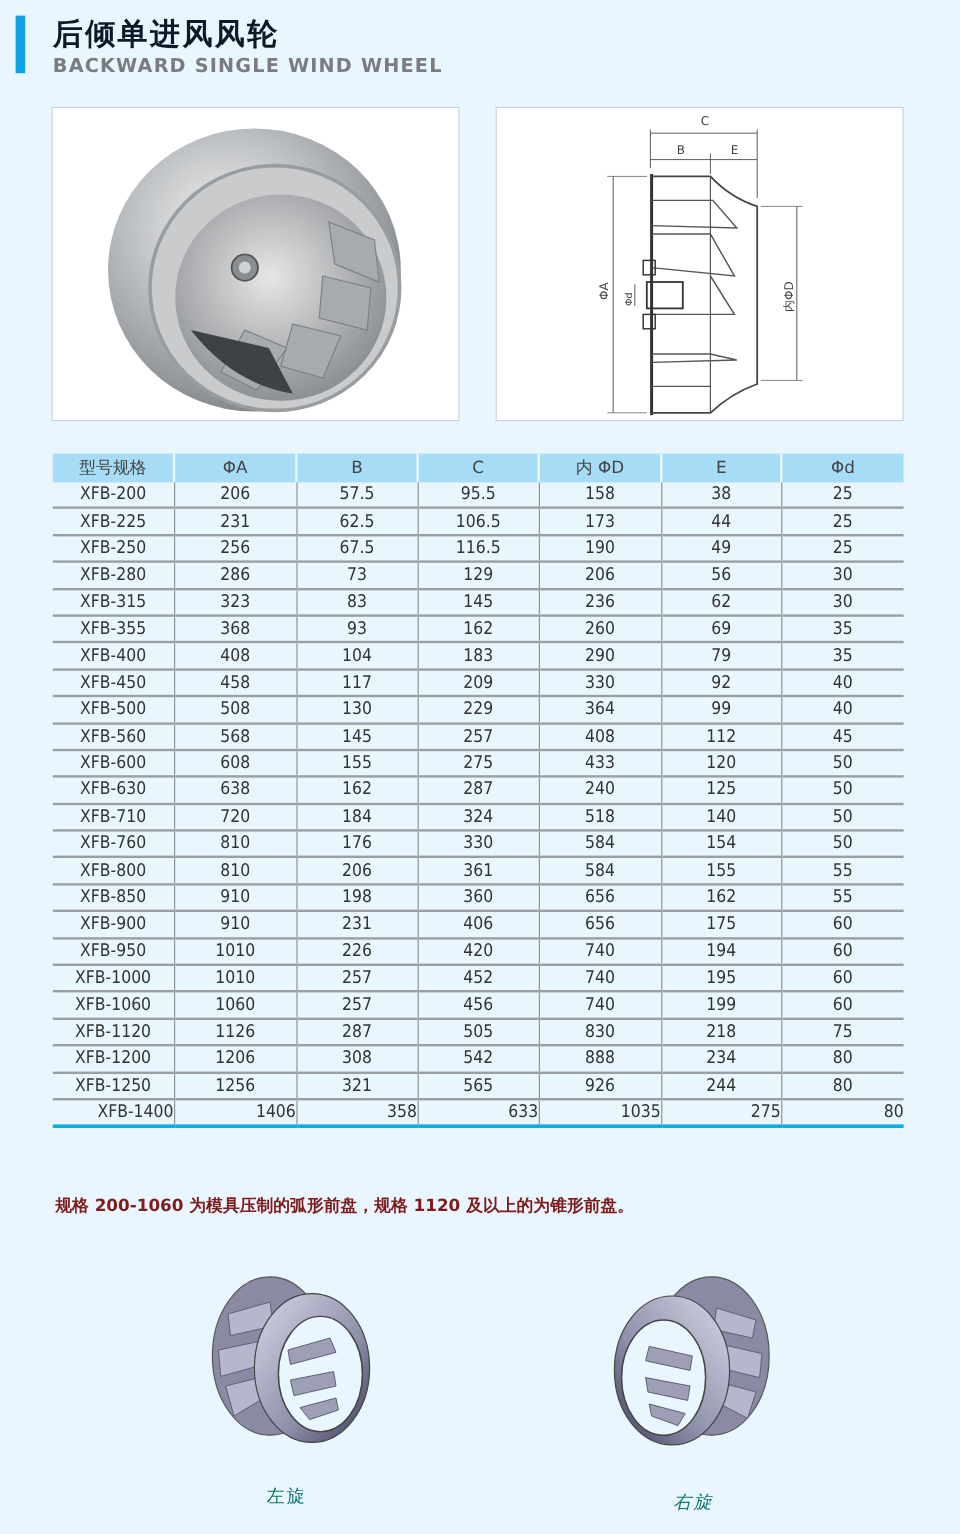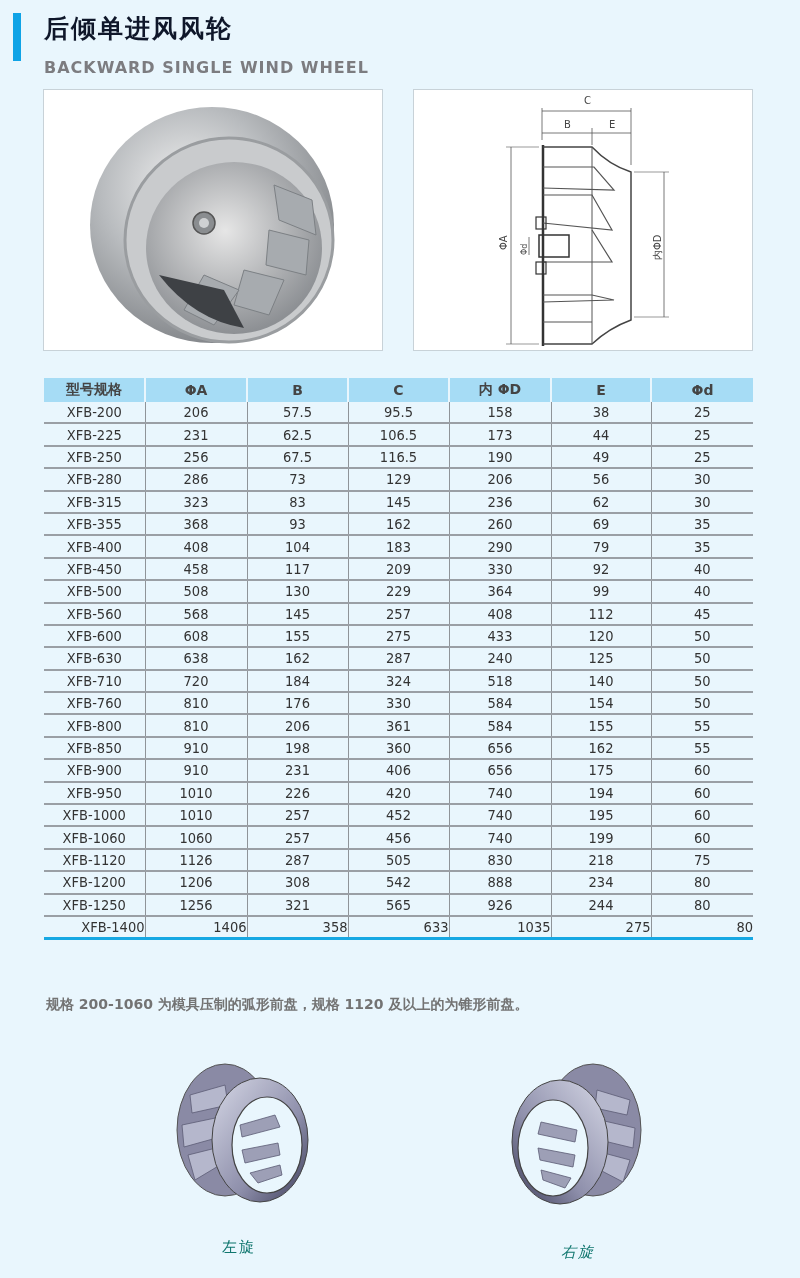"BACKWARD SINGLE WIND WHEEL" .title-en { top: 58px -> 45px }
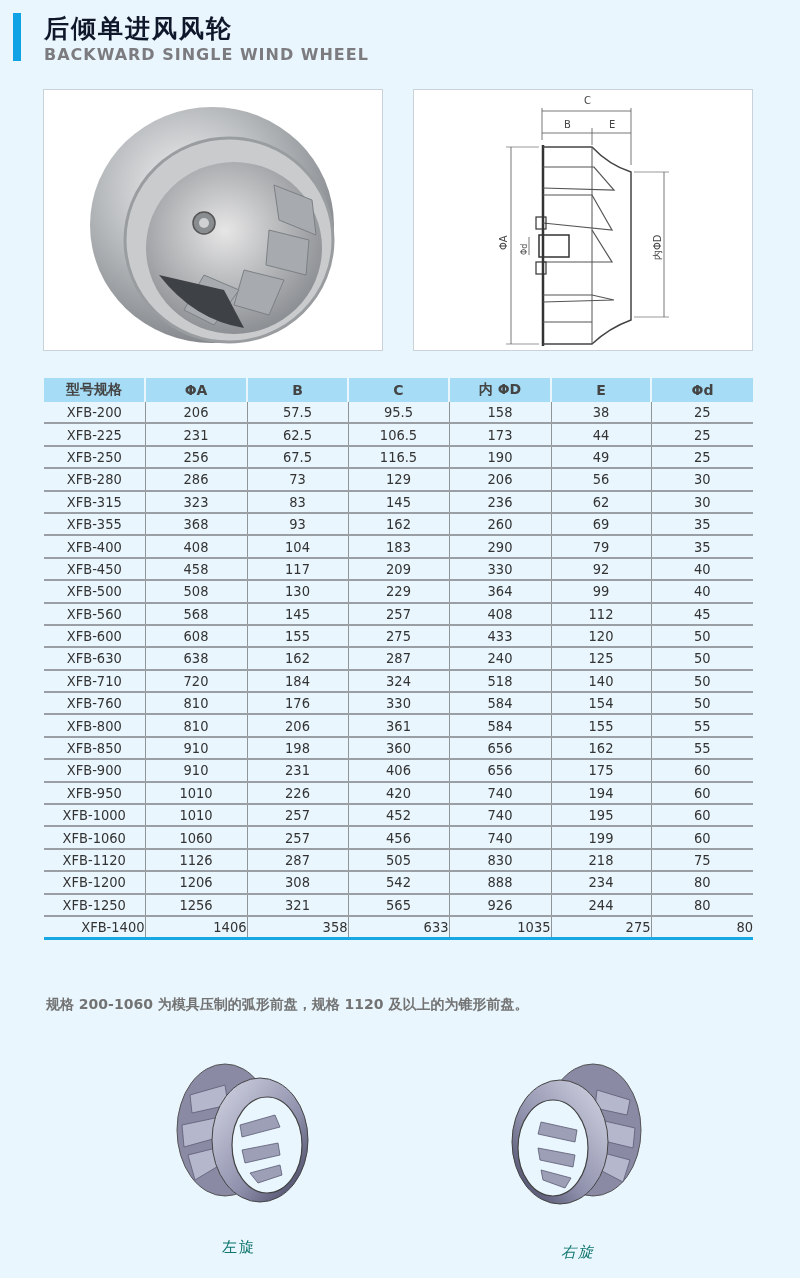"型号规格" table.spec th { font-weight: bold -> normal }
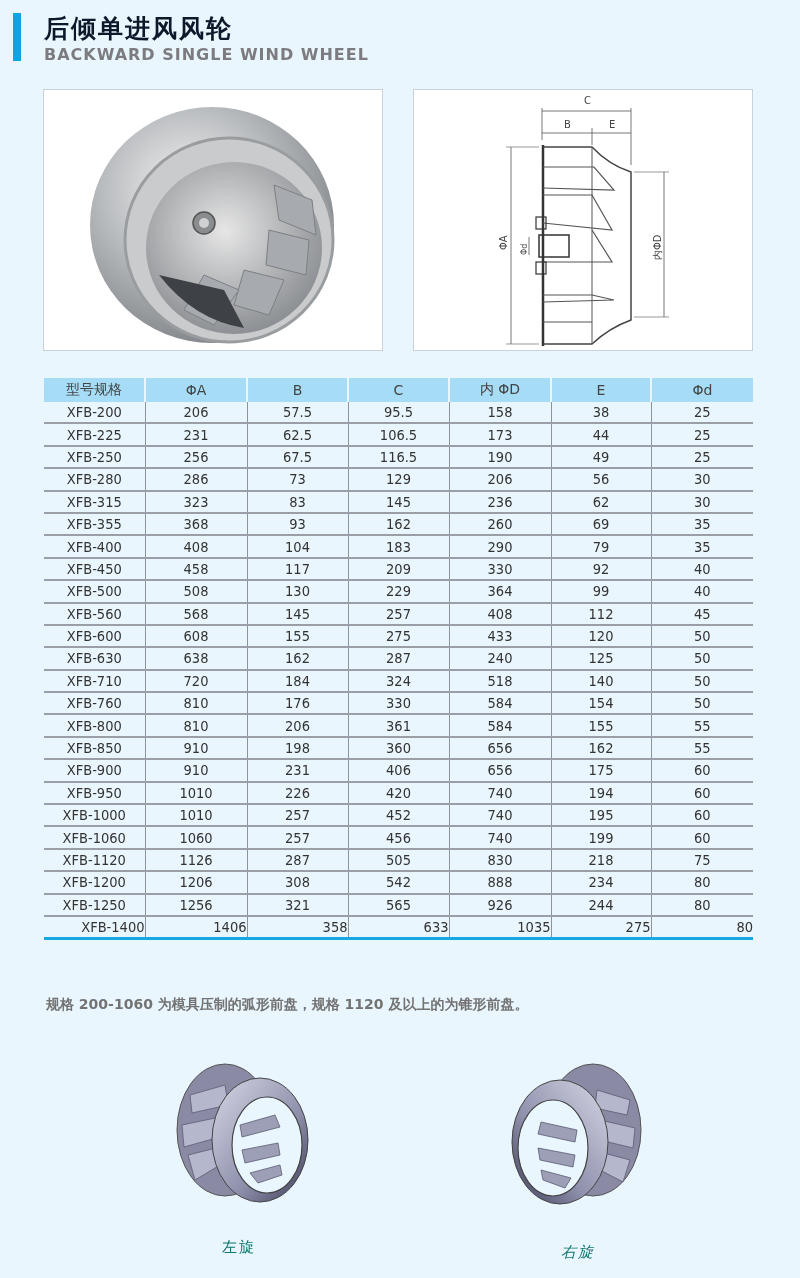"规格 200-1060 为模具压制的弧形前盘，规格 1120" .note { color: #737373 -> #7f1d1d }
